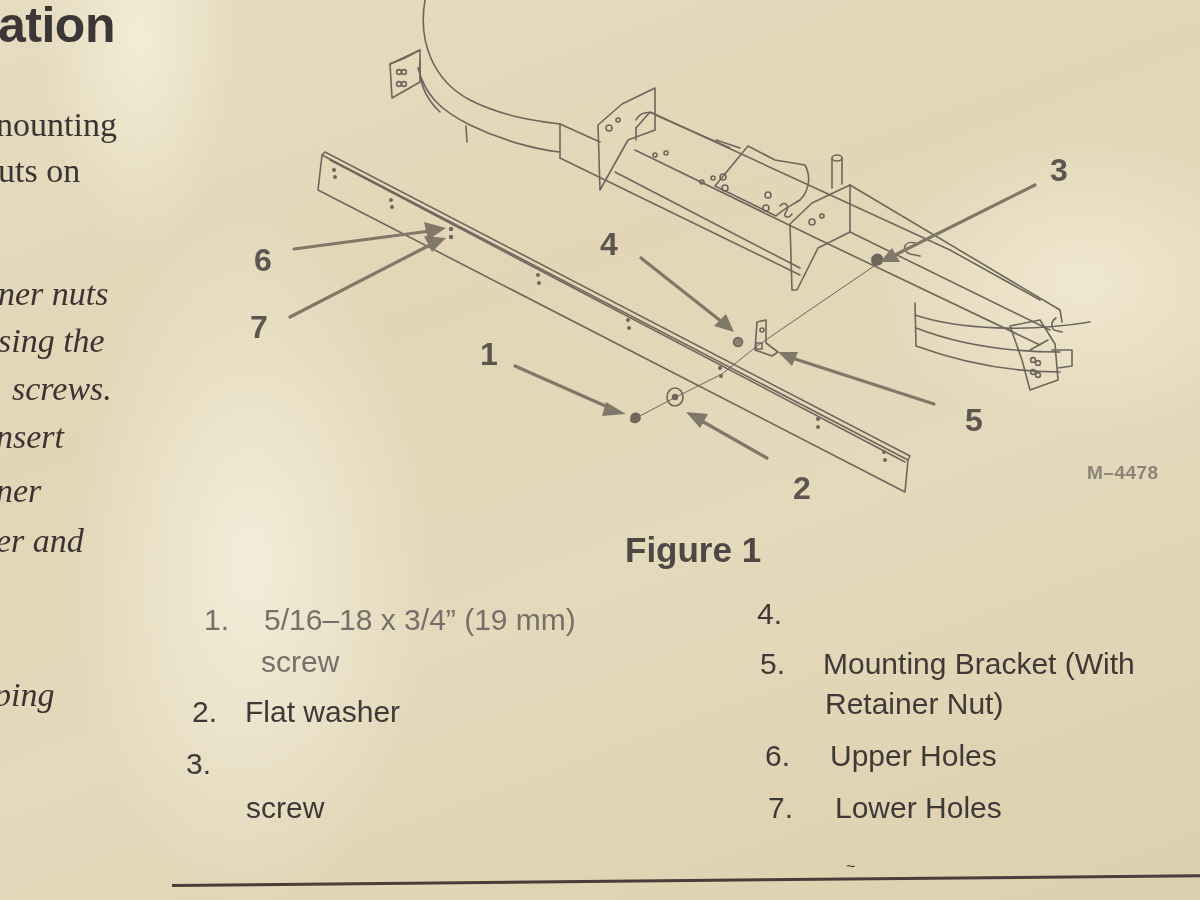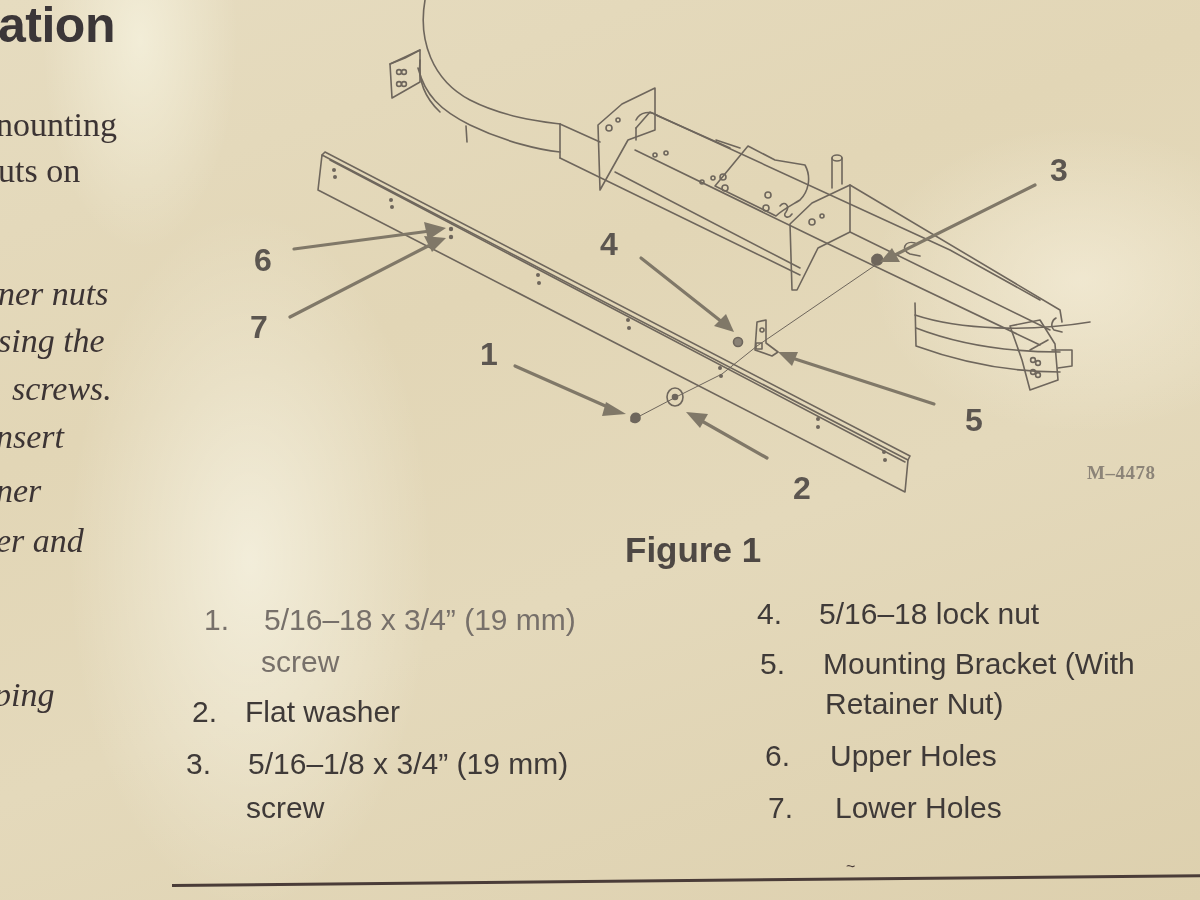"M–4478" .drawing-id { font-family: Liberation Serif, serif -> Liberation Sans, sans-serif }
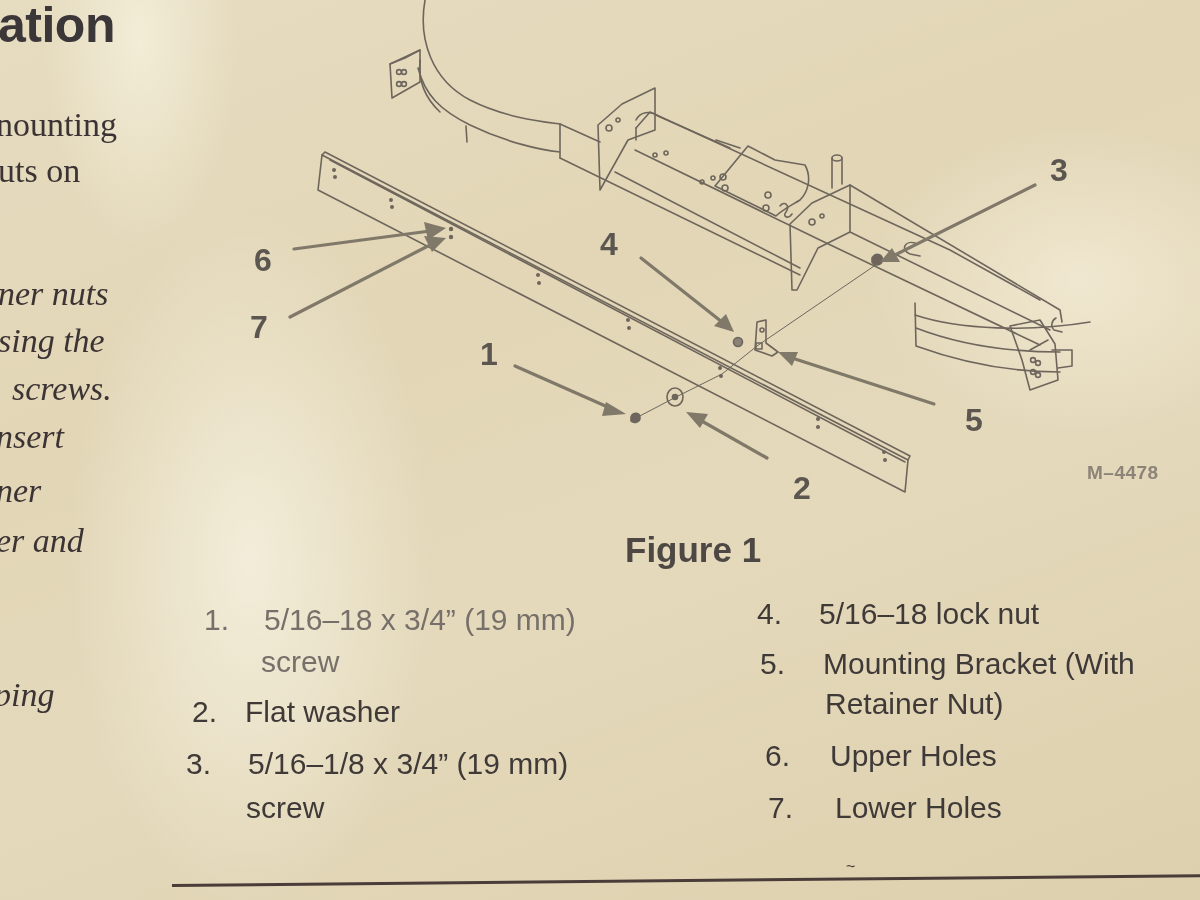"5/16–18 lock nut" span.txt { html: <span>5/16–18 lock nut</span> -> none }
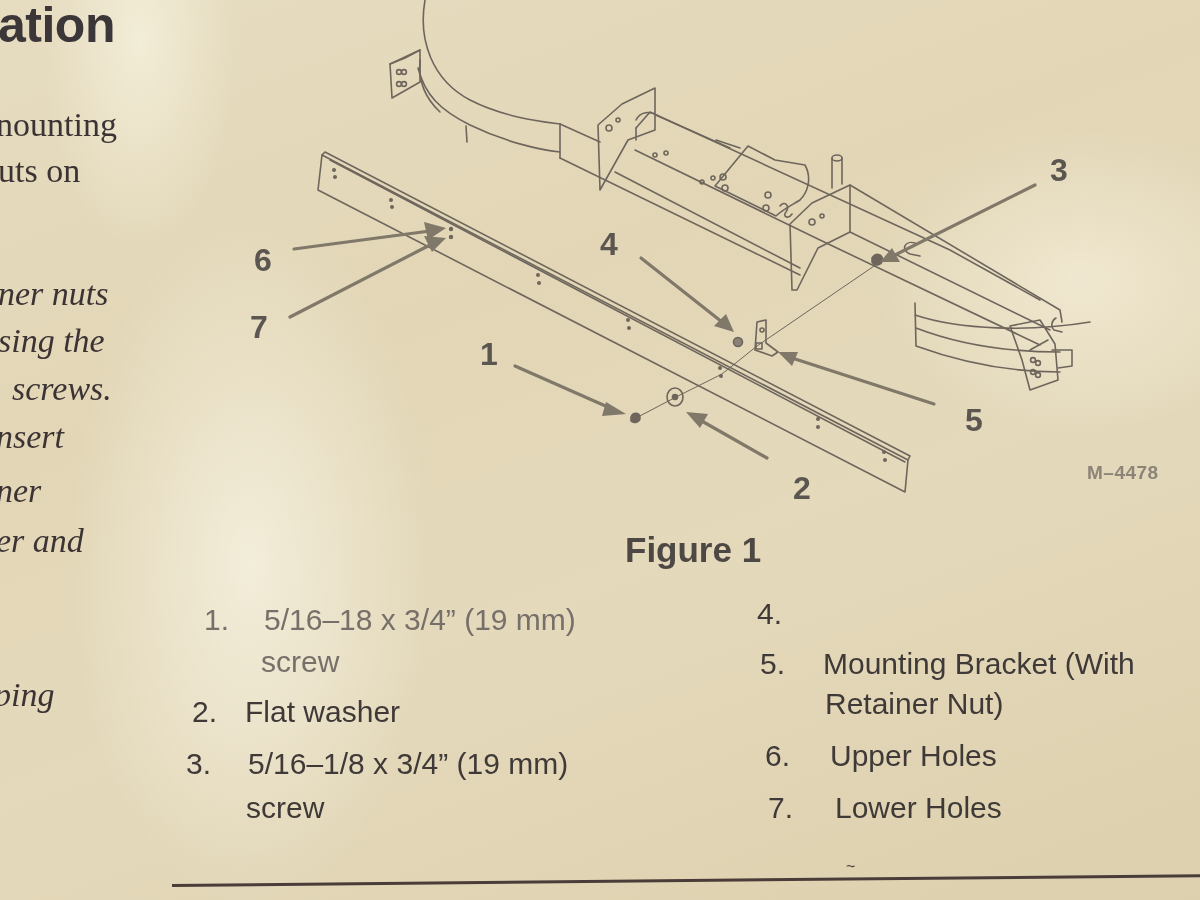"5/16–1/8 x 3/4” (19 mm)" span.txt { html: <span>5/16–1/8 x 3/4” (19 mm)</span> -> none }
